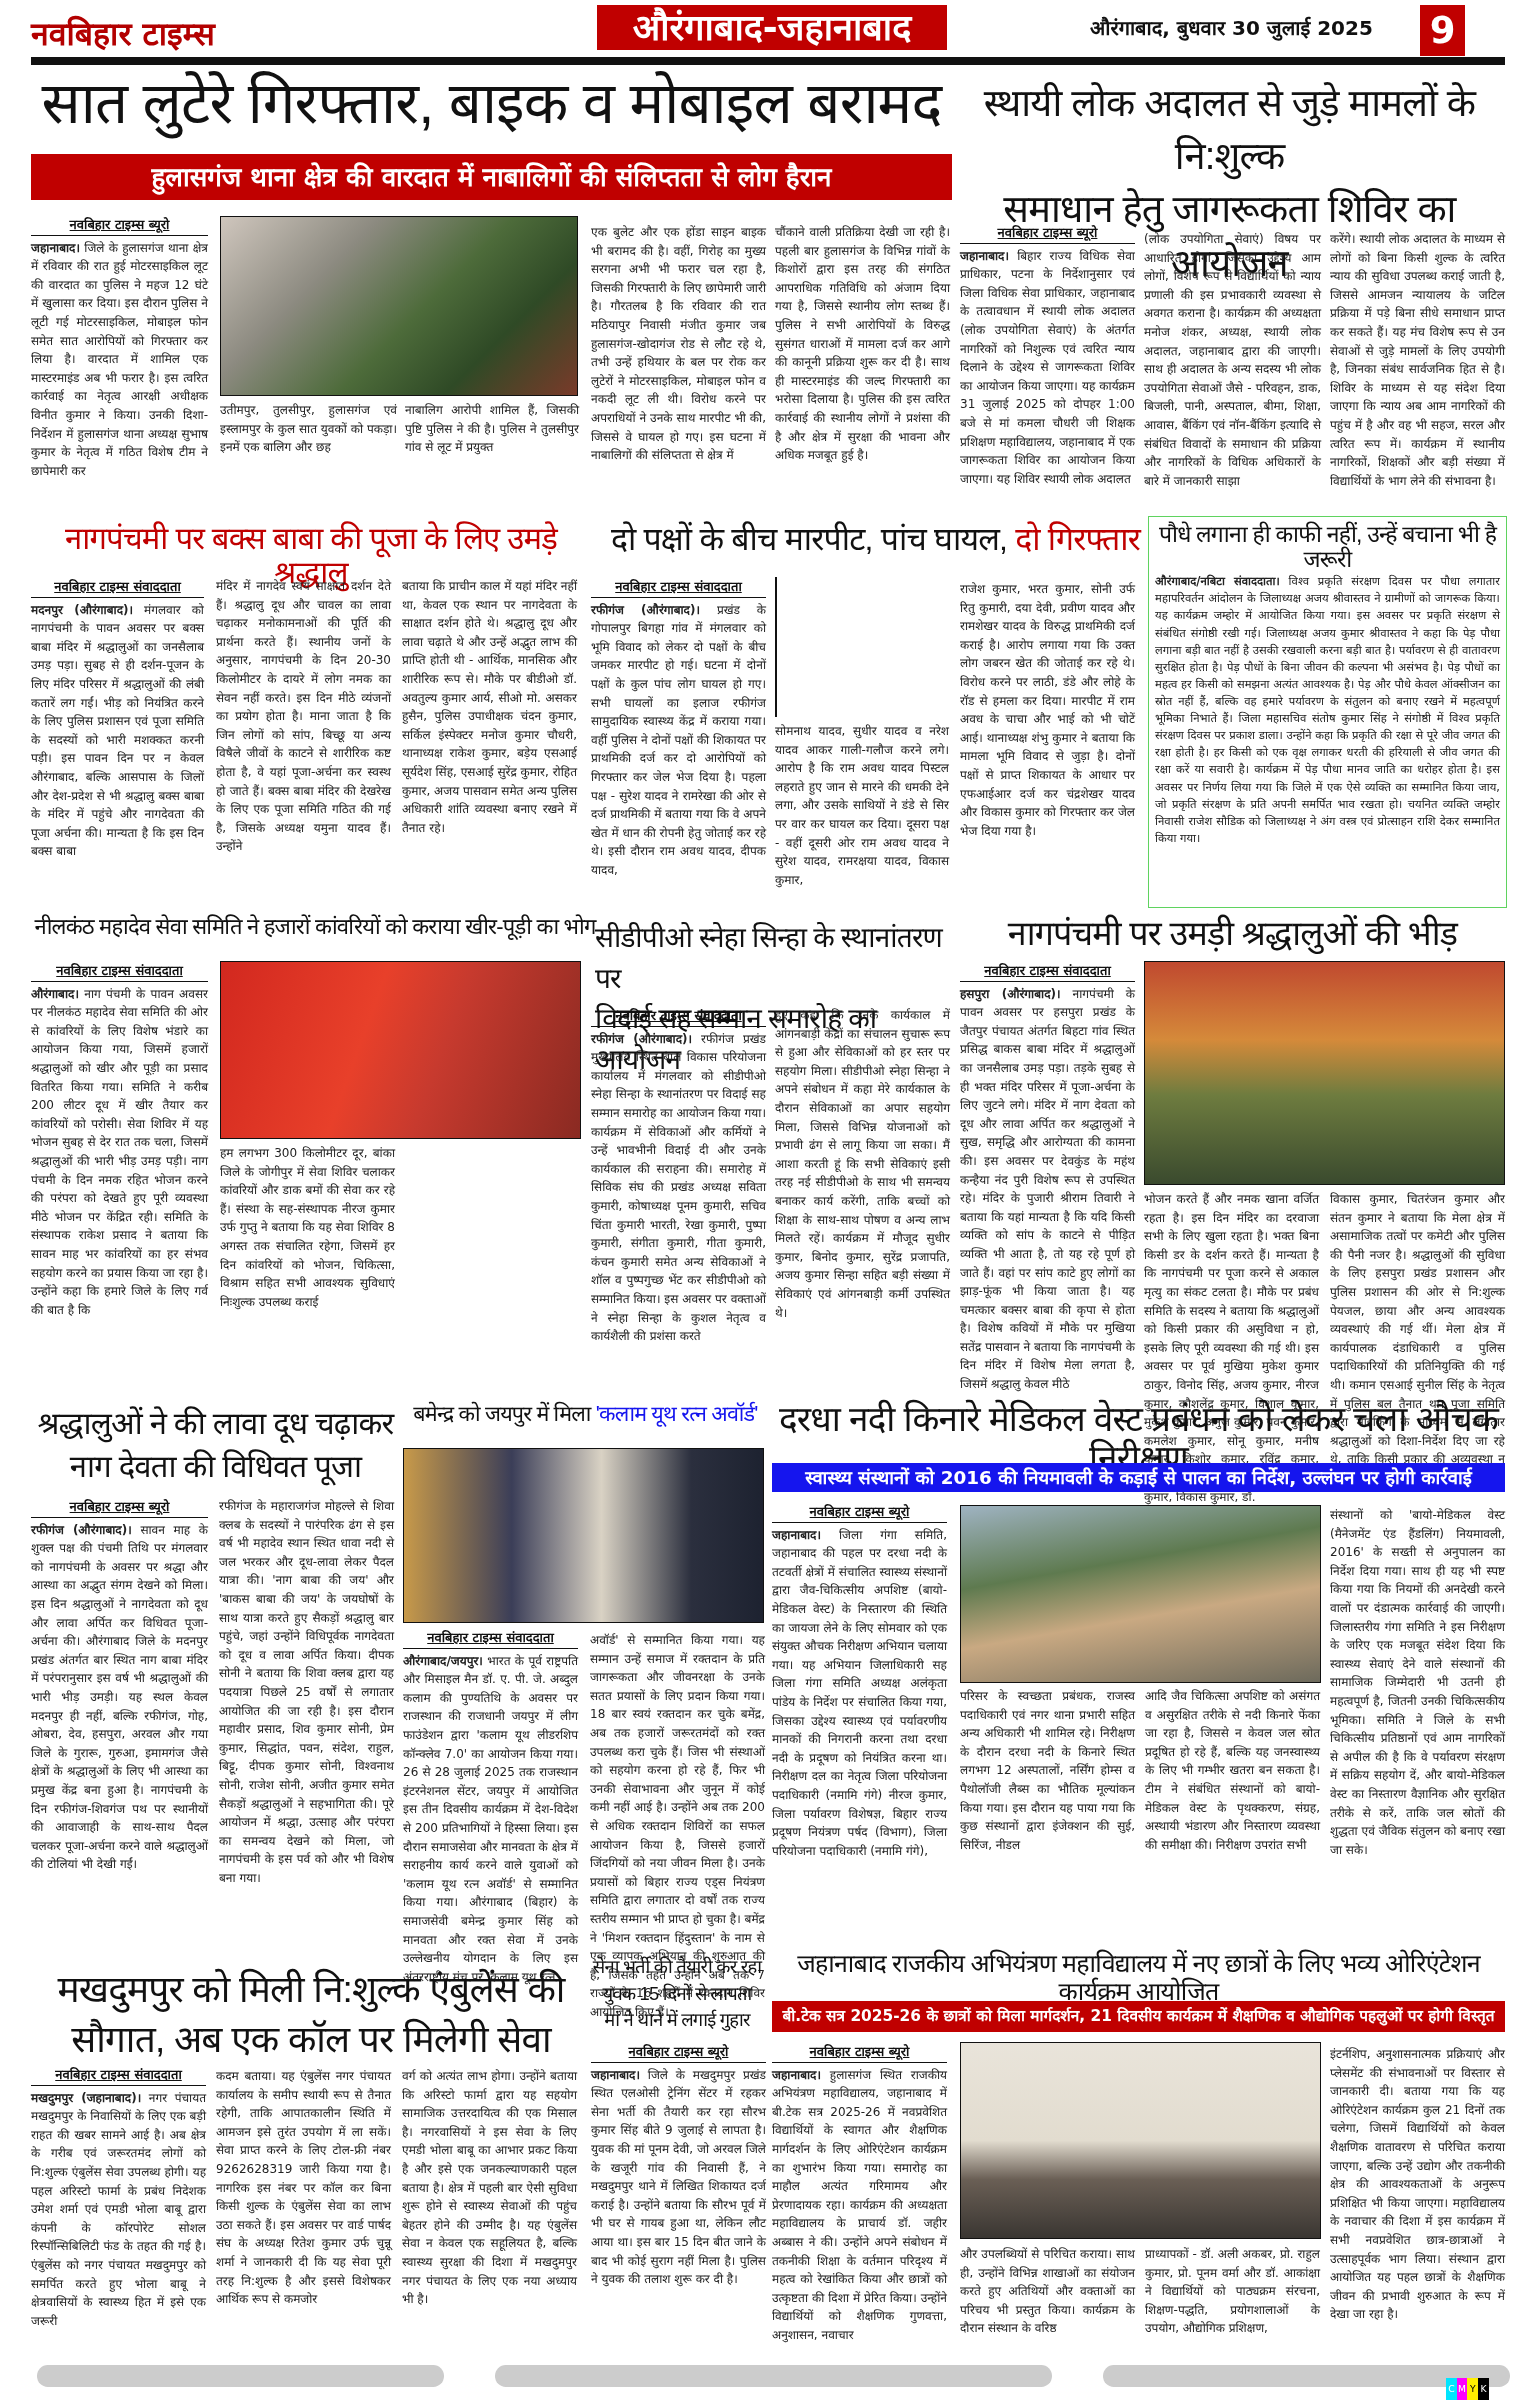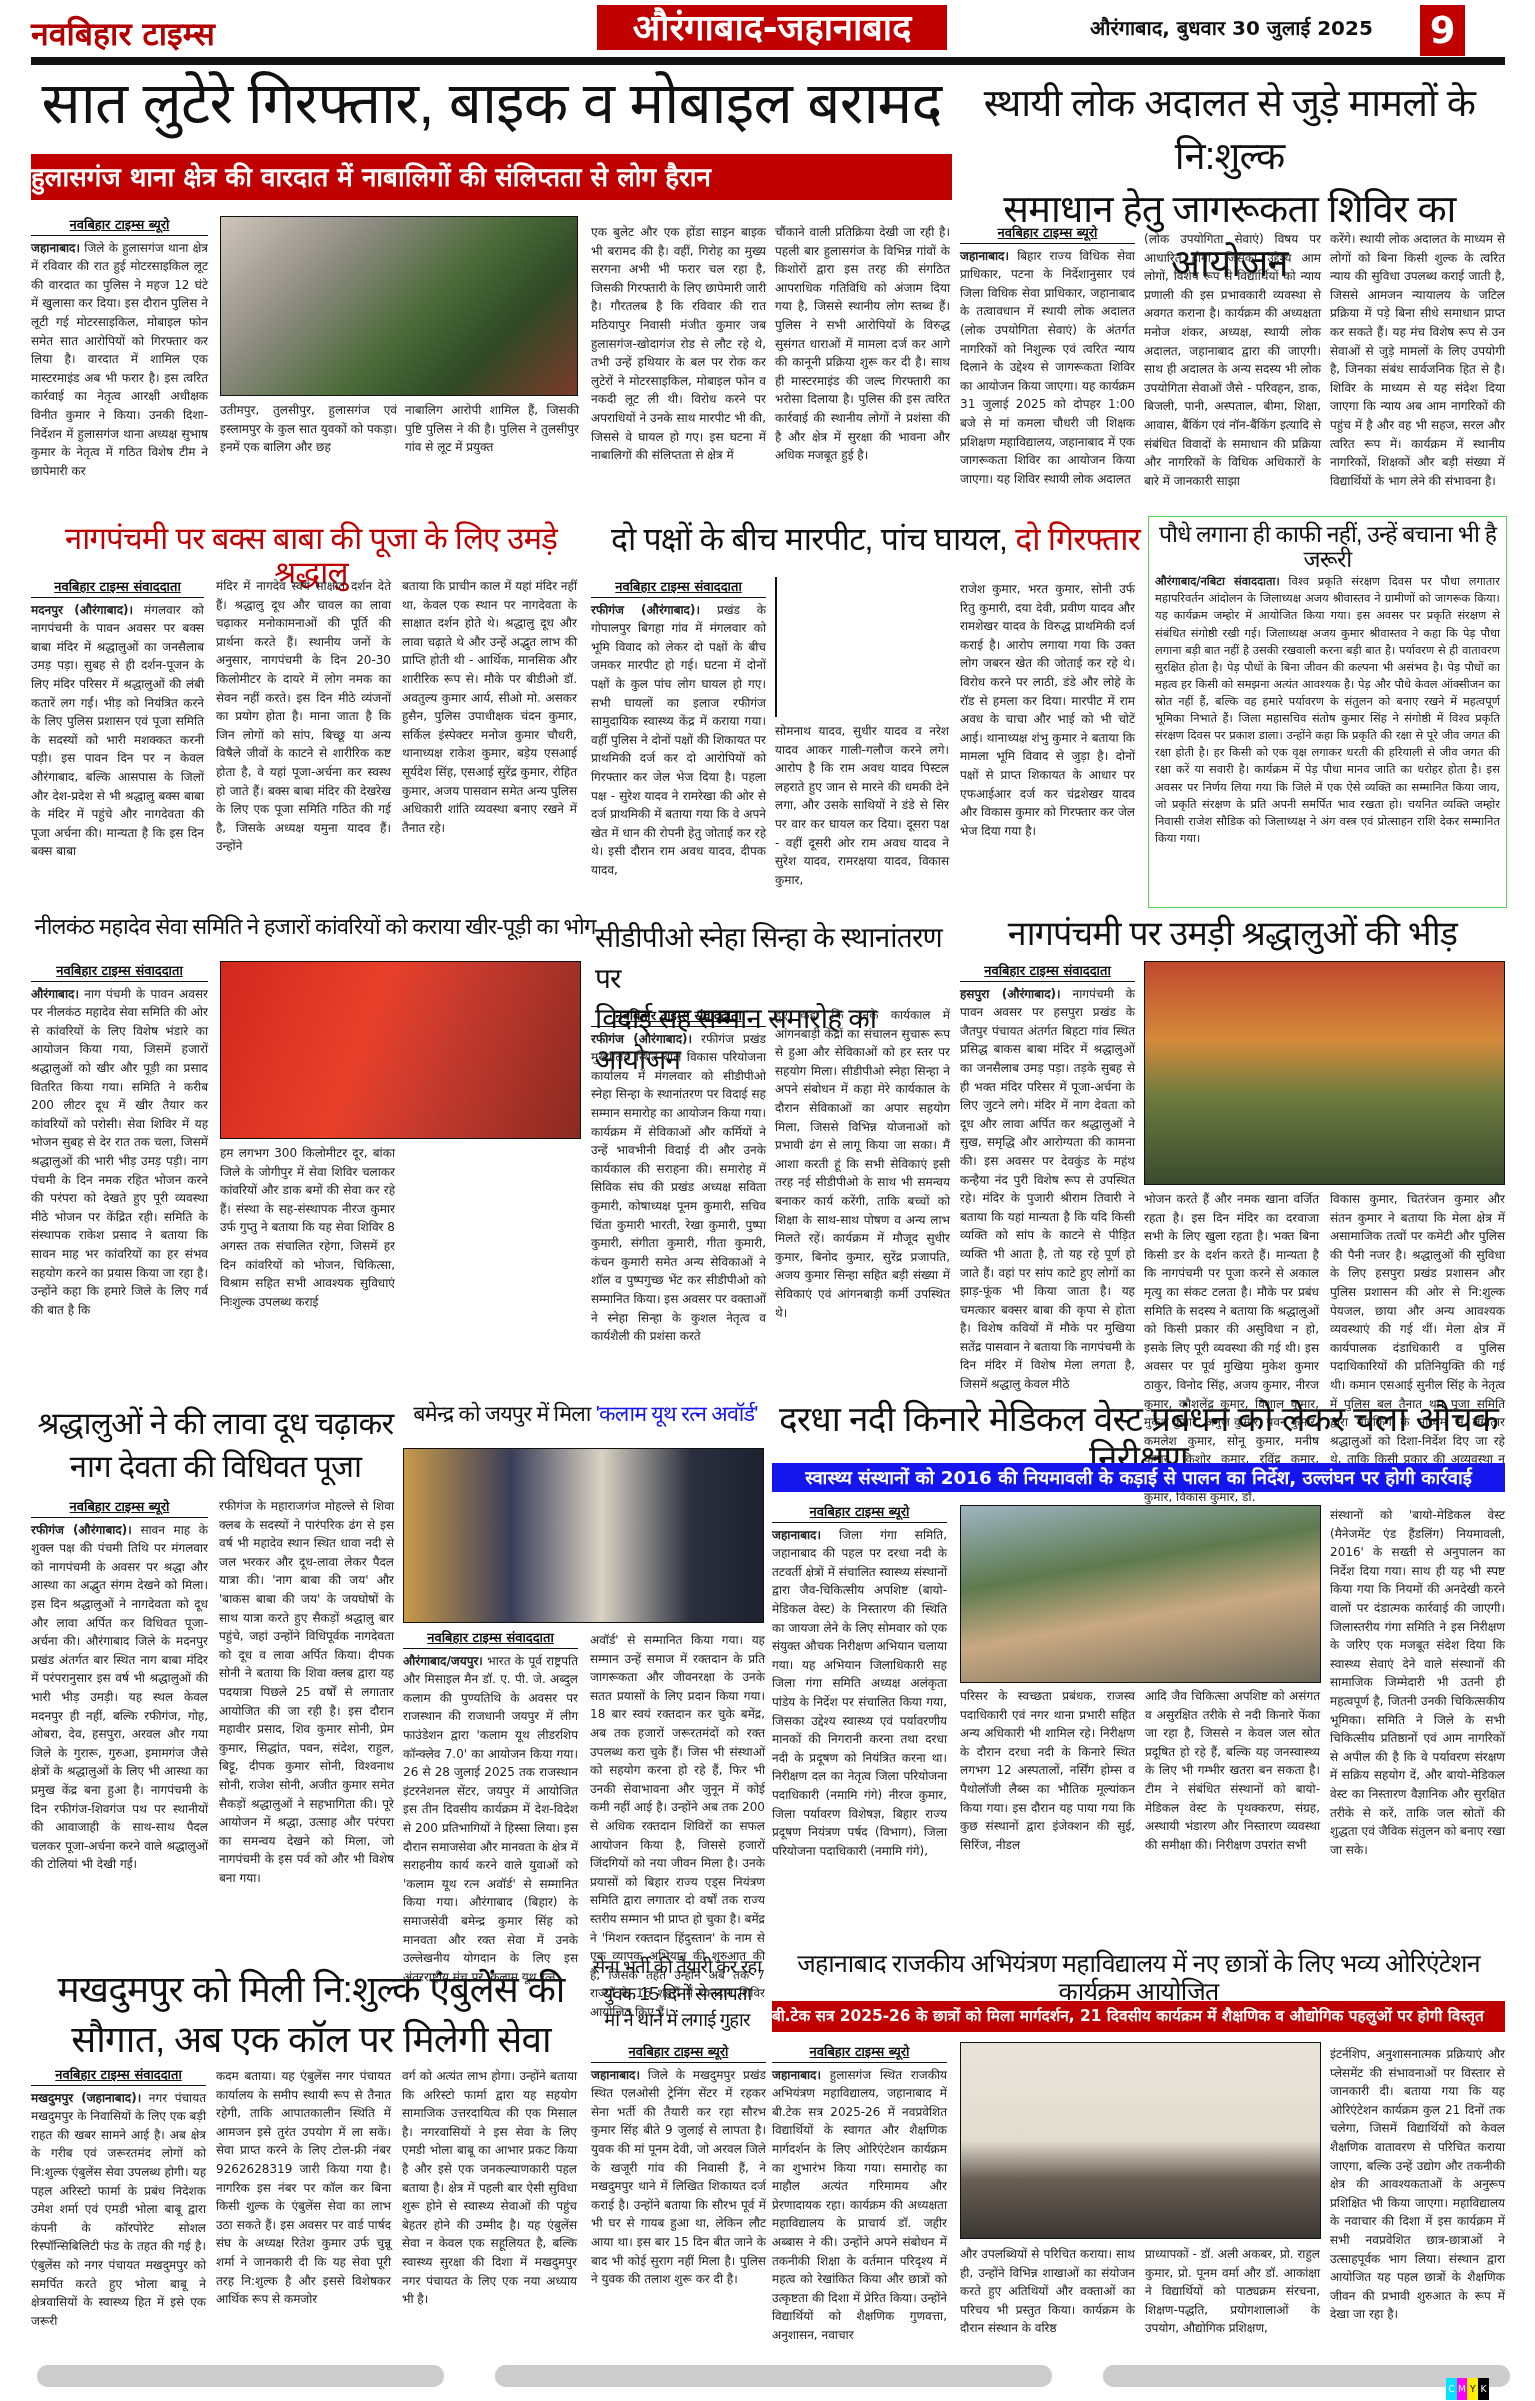"हुलासगंज थाना क्षेत्र की वारदात" .redbar { text-align: left -> center }
